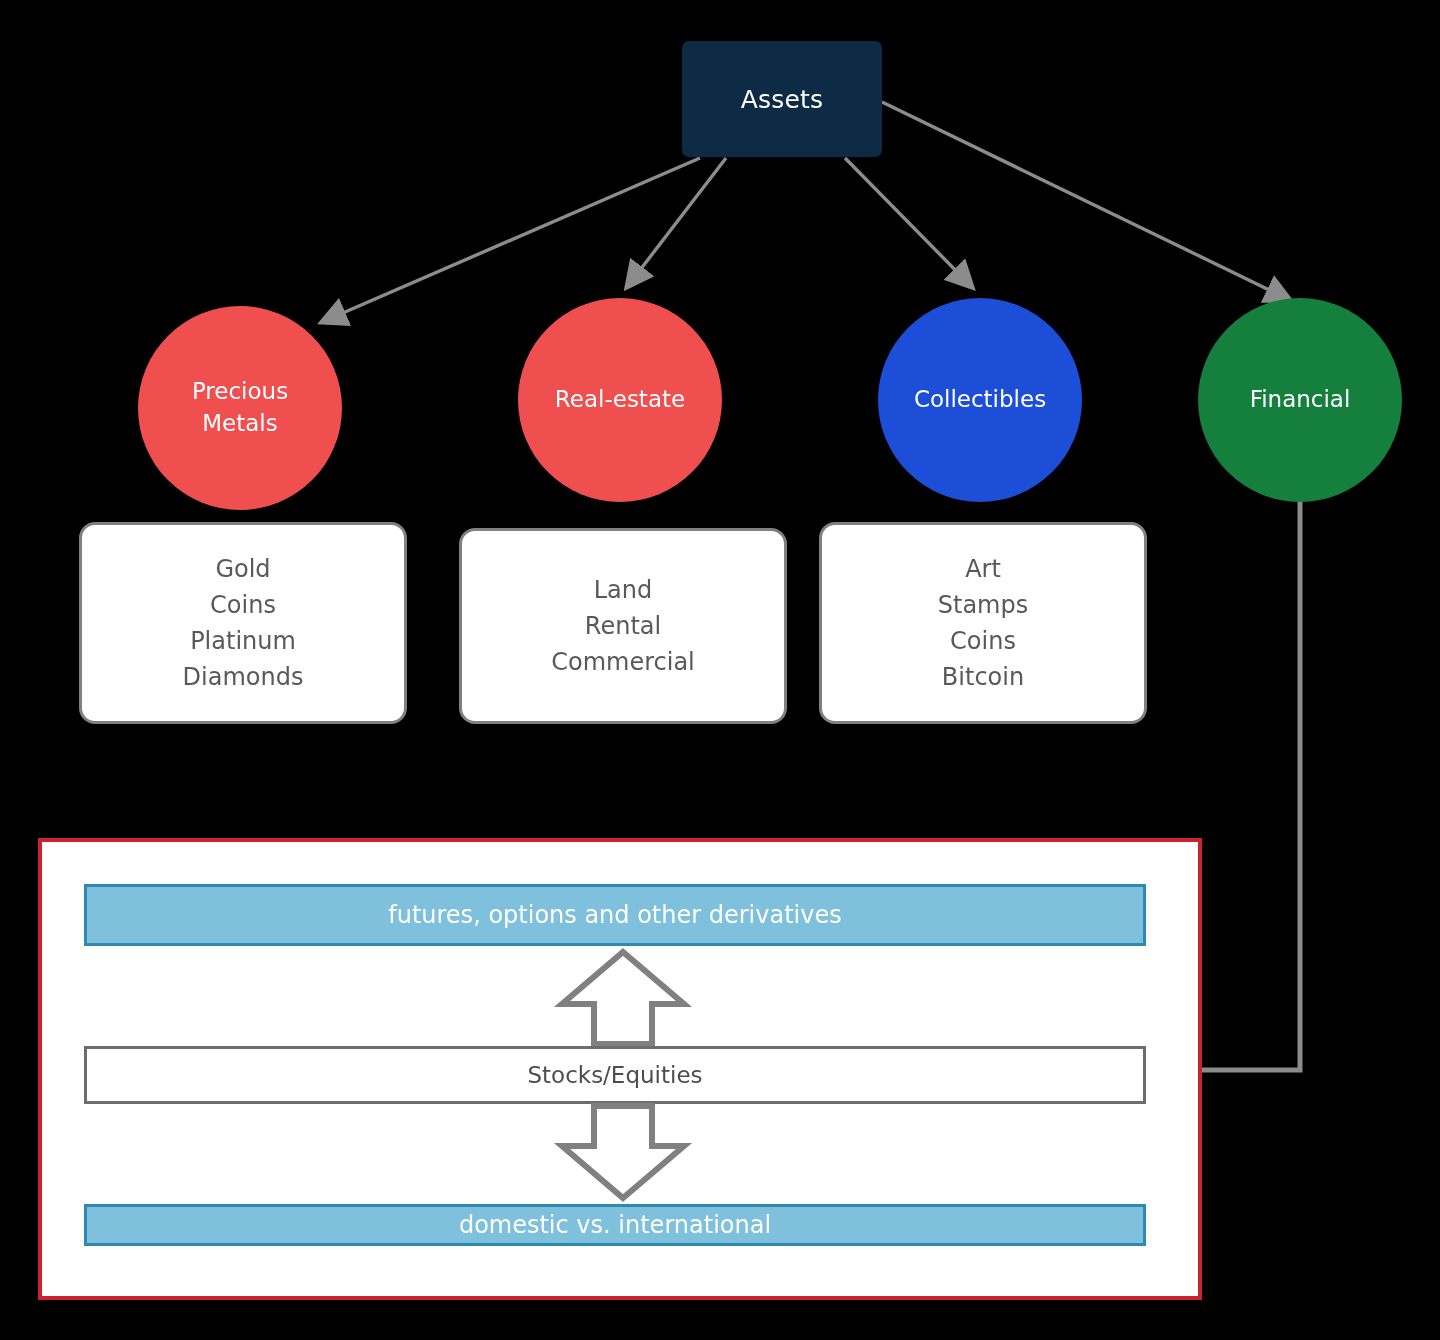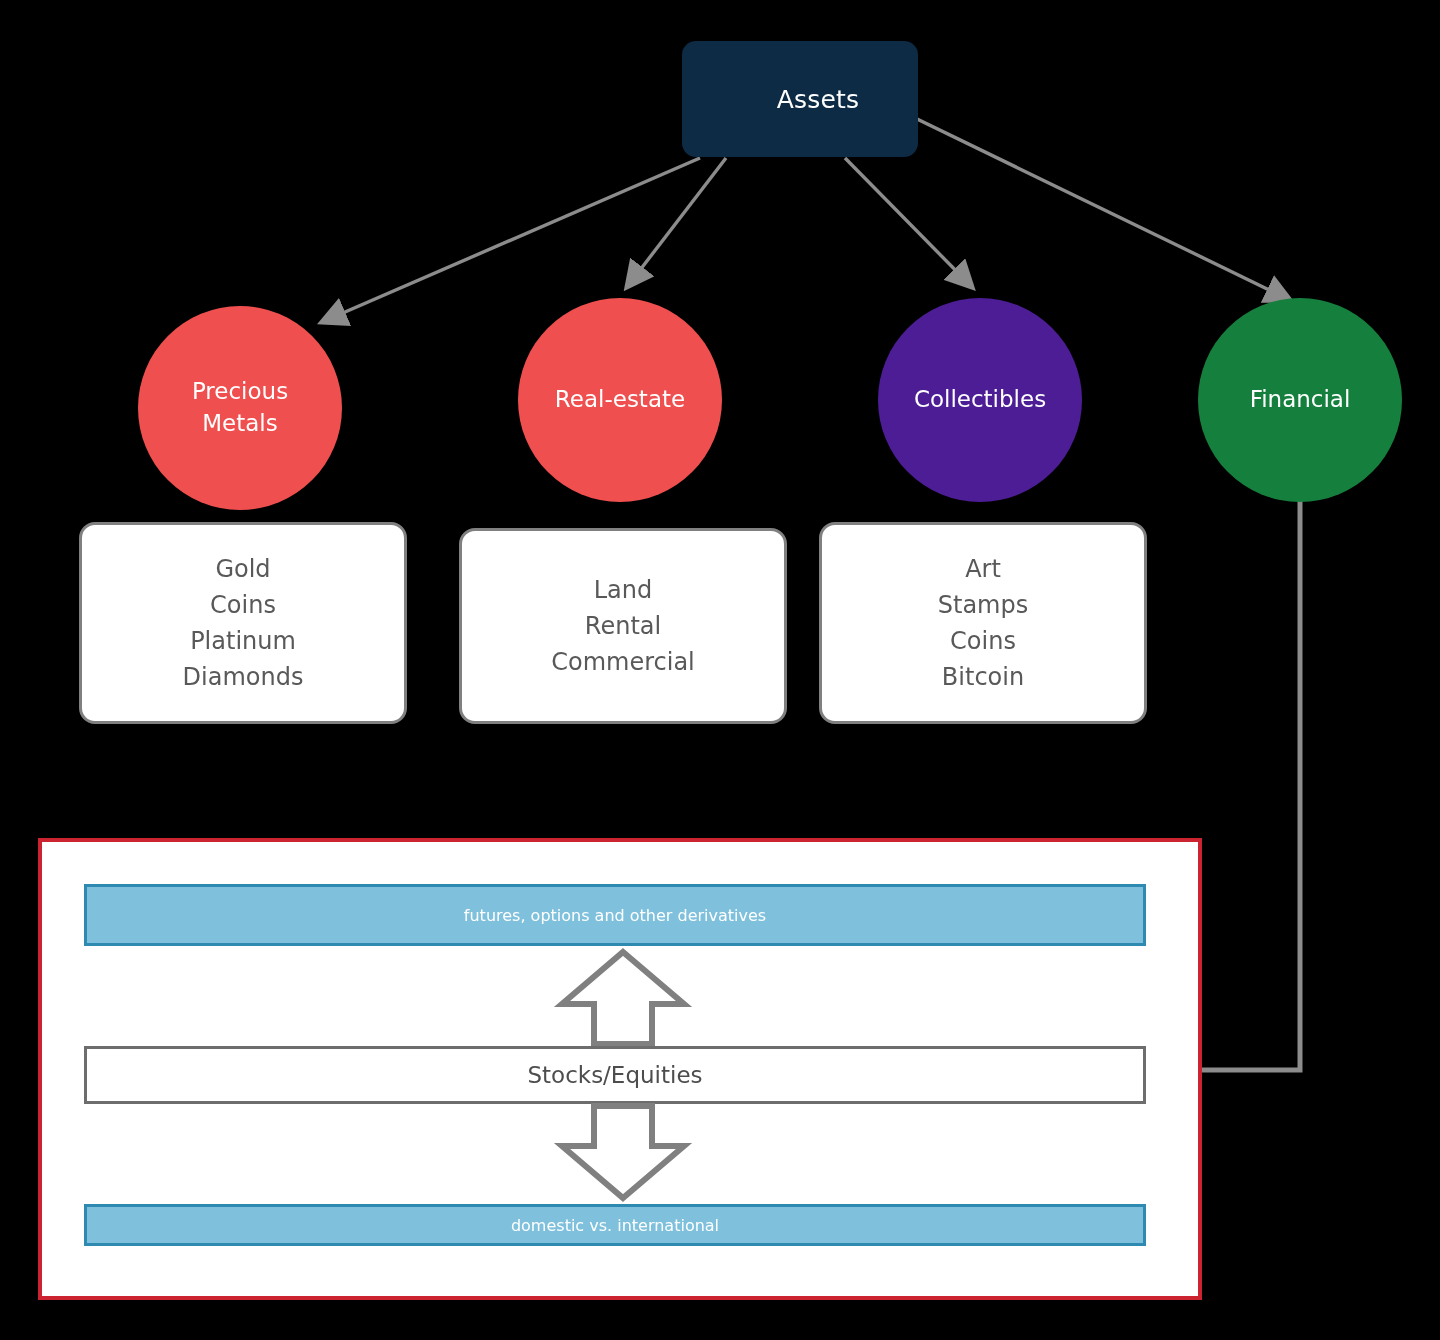"Assets" .root-node { border-radius: 14px -> 7px; padding-left: 36px -> none }
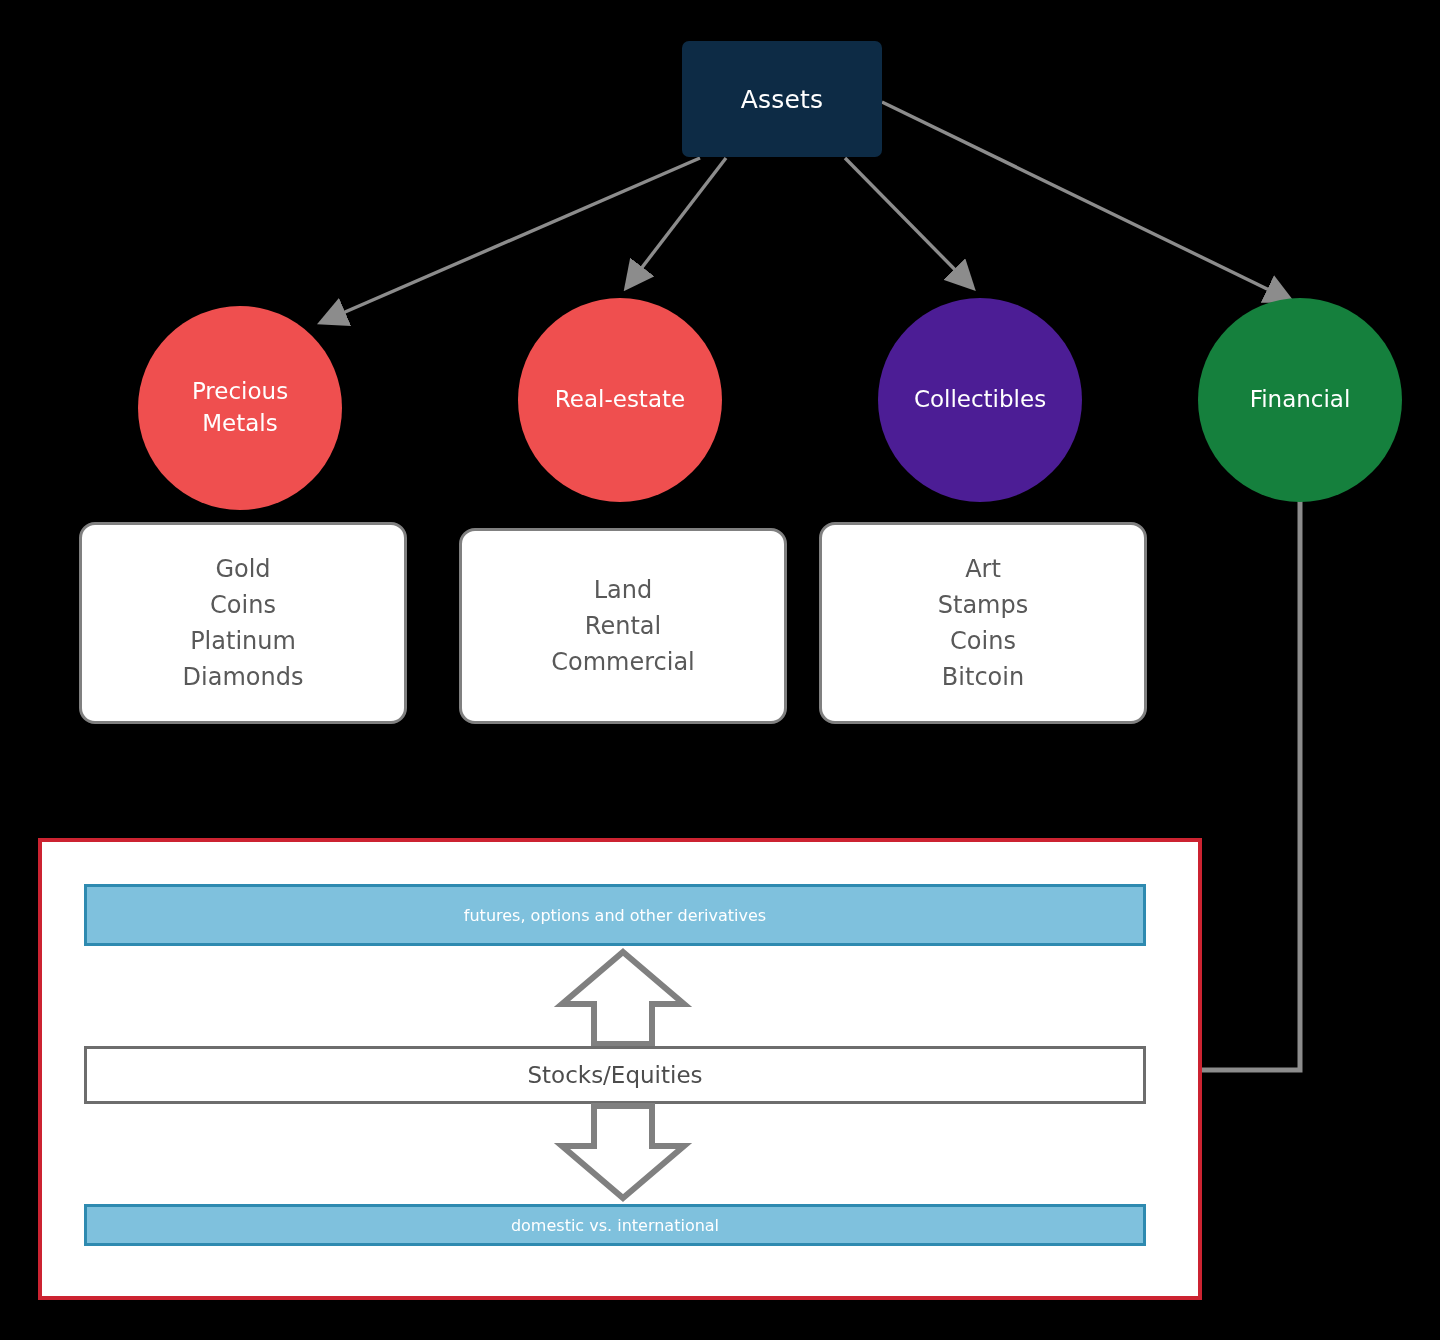"Collectibles" div.cat-circle { background: #4c1d95 -> #1d4ed8 }
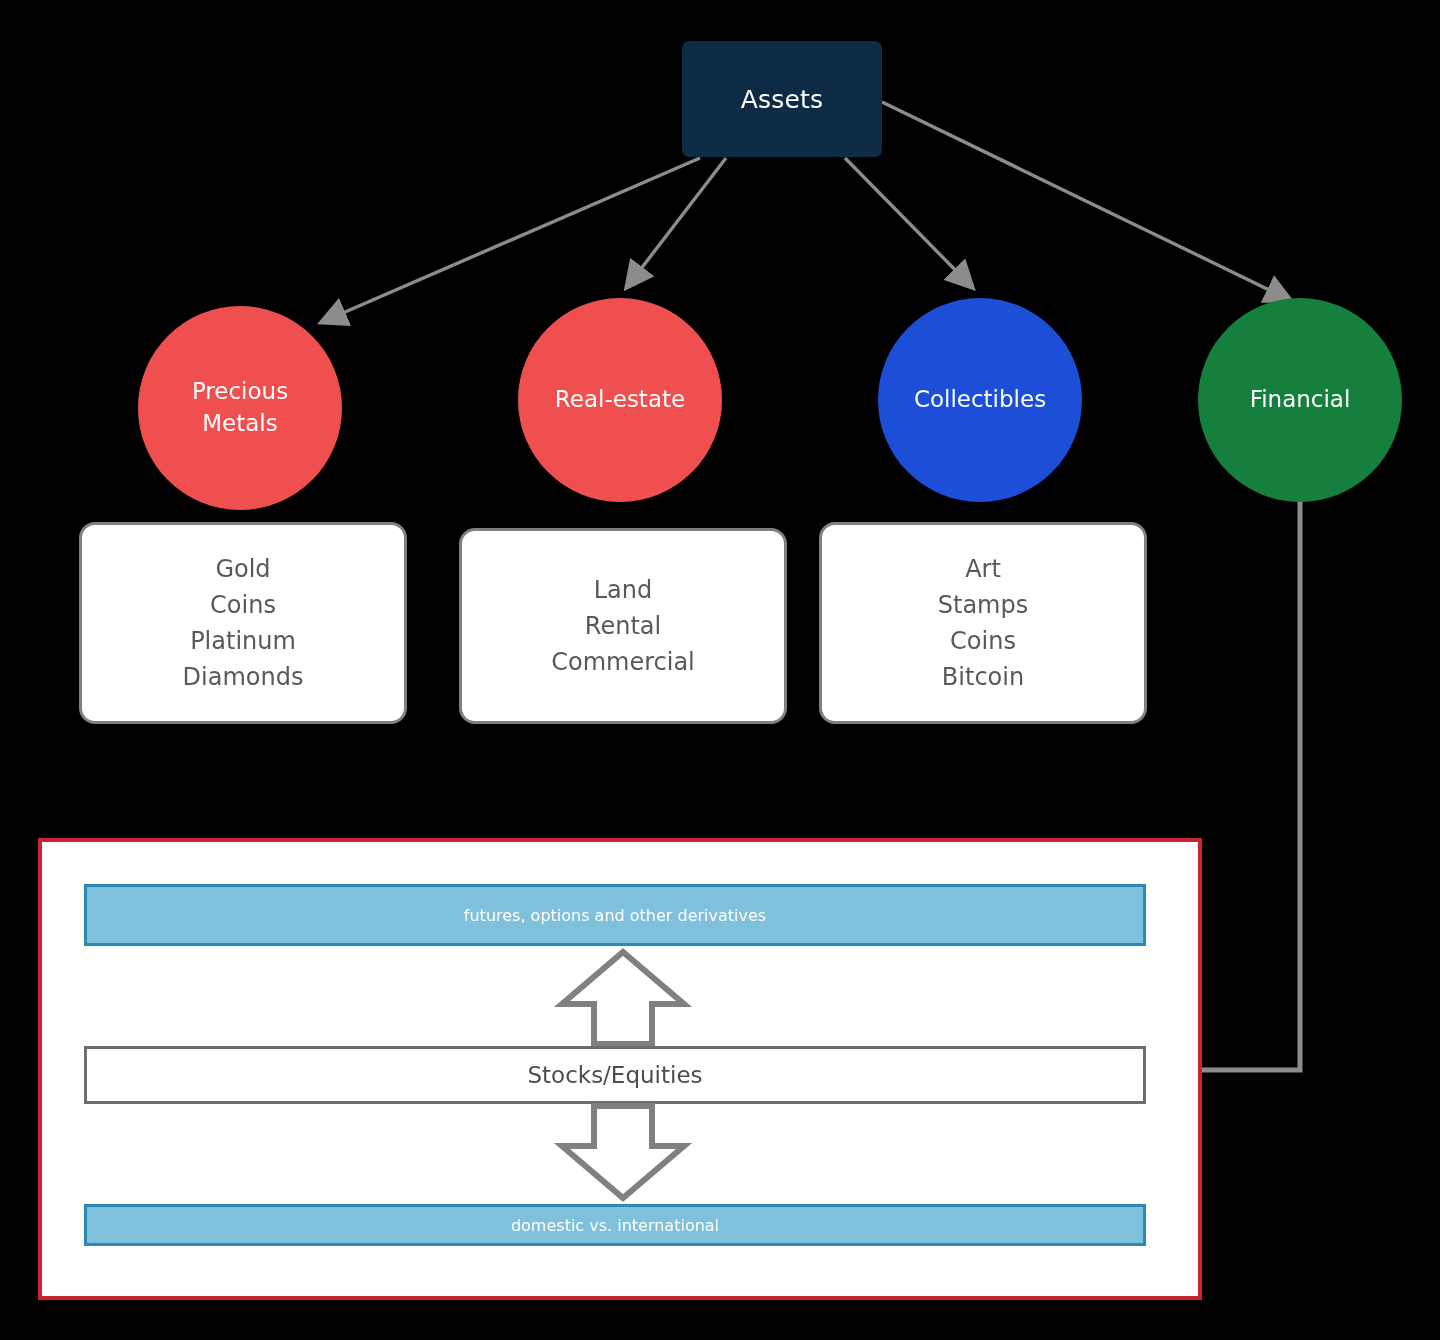"futures, options and other derivatives" .blue-bar { font-size: 16px -> 24px }
